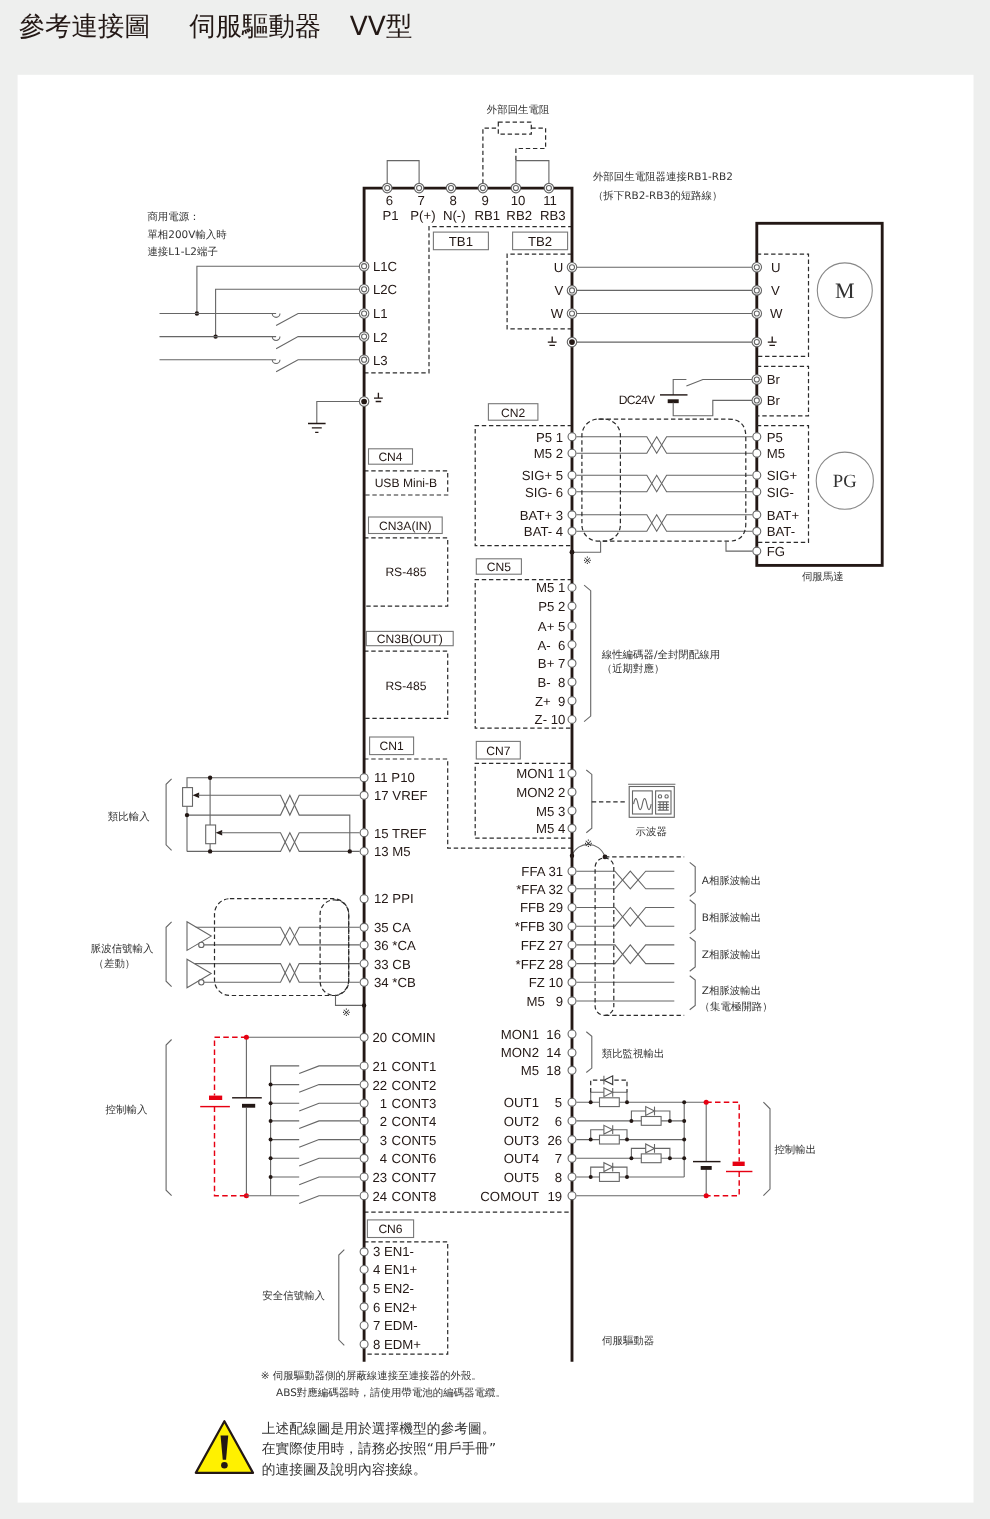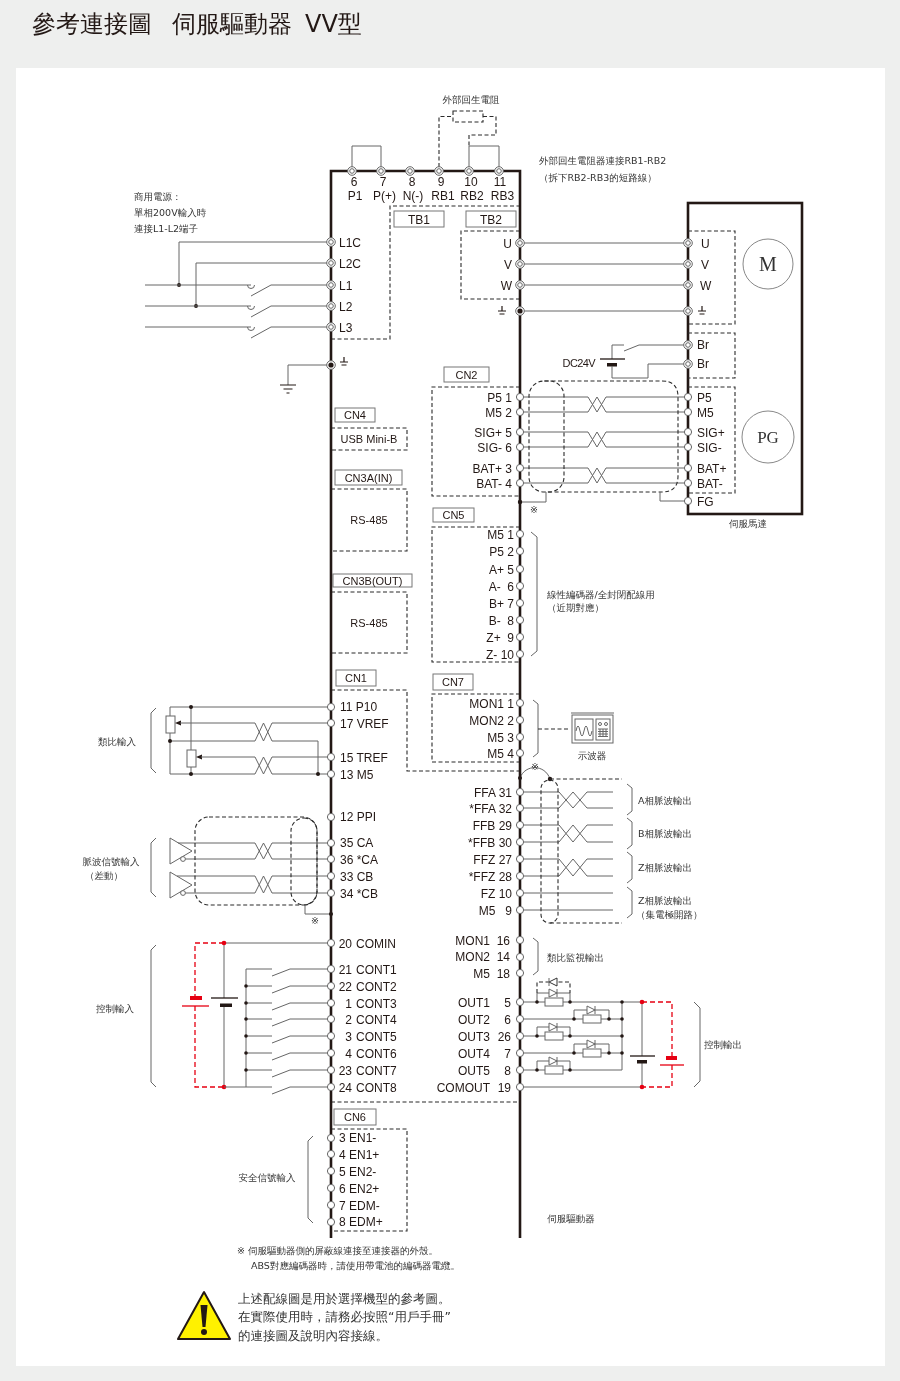"參考連接圖" div.title { left: 32px -> 17px }
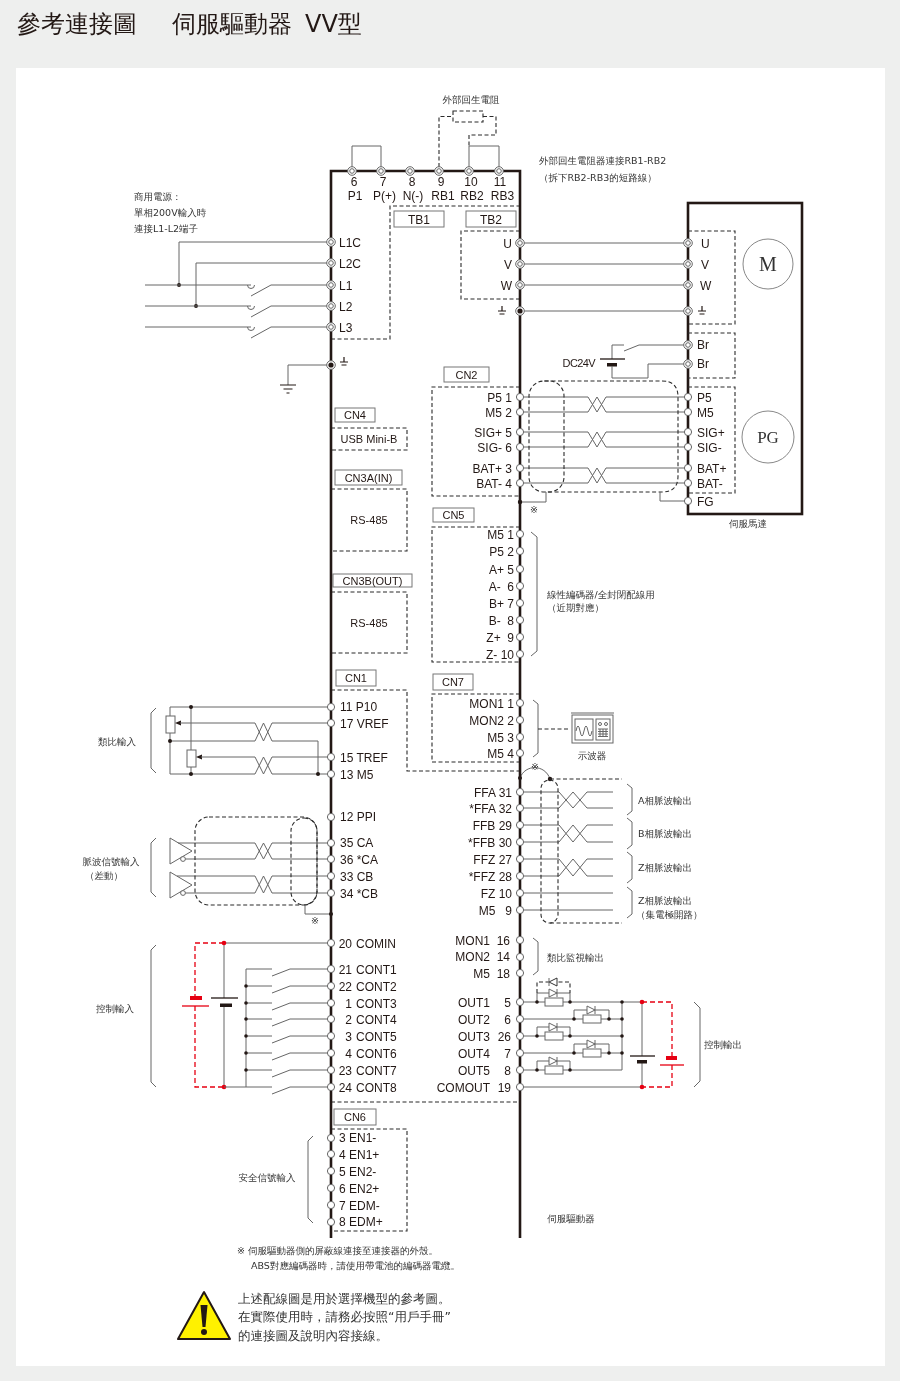"VV型" div.title { left: 305px -> 318px }
